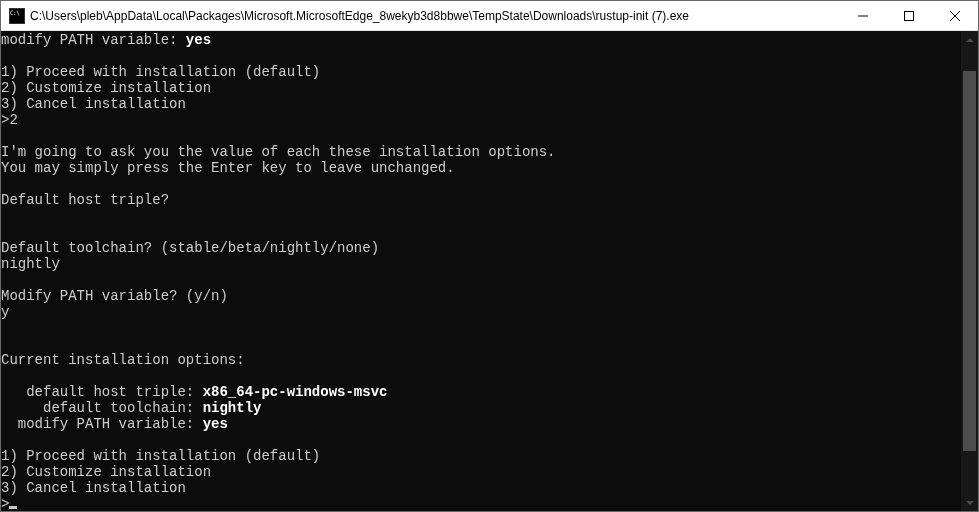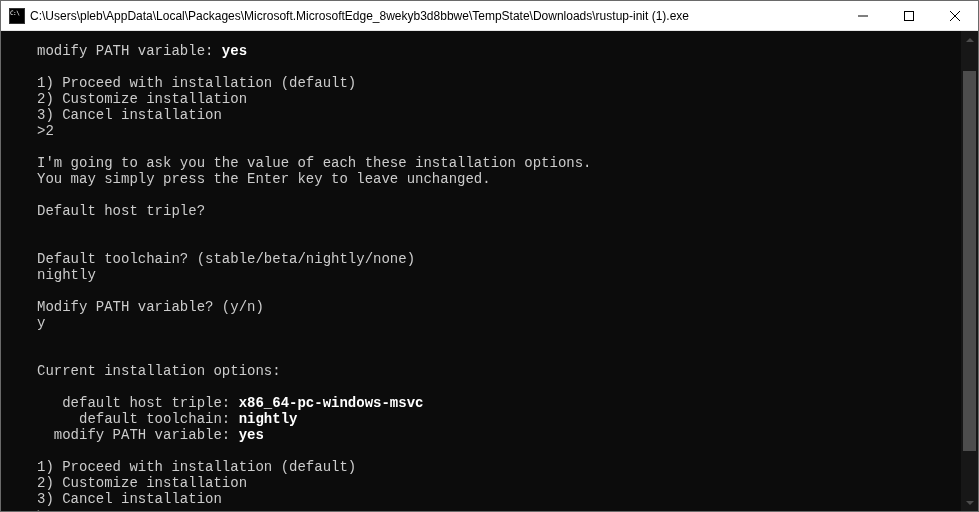"C:\Users\pleb\AppData\Local\Packages\Mic" span.title-text { text: 1 -> 7 }
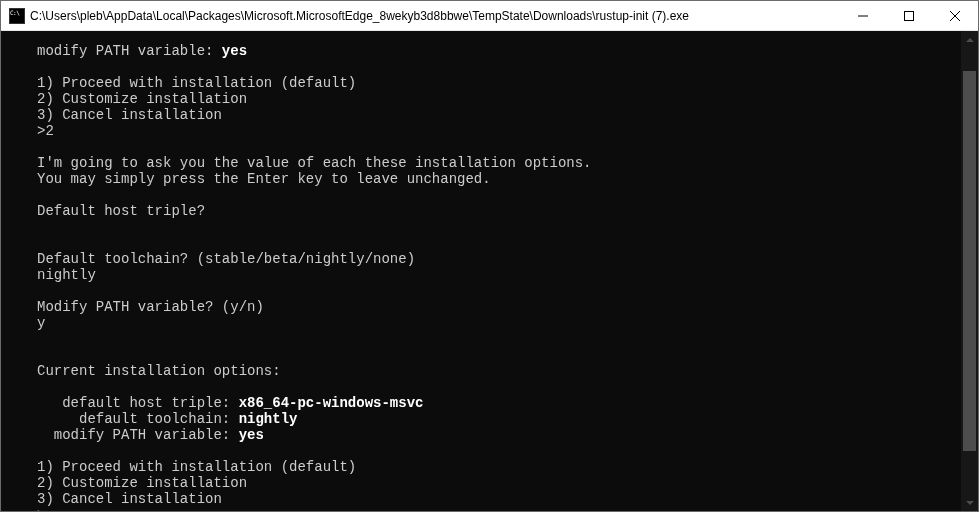"modify PATH variable: yes" .terminal { margin-left: 36px -> none; padding: 12px 0 0 0 -> 1px 0 0 0 }
